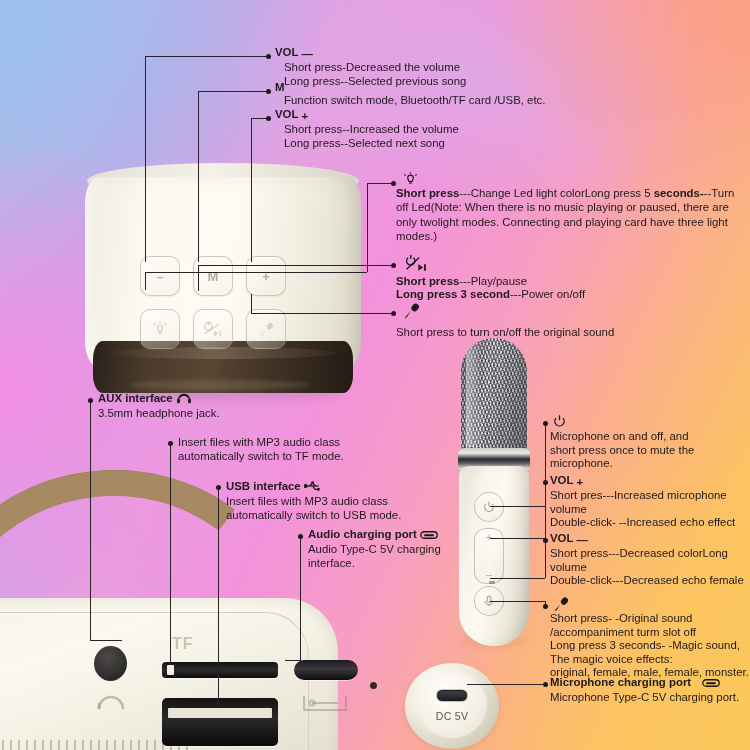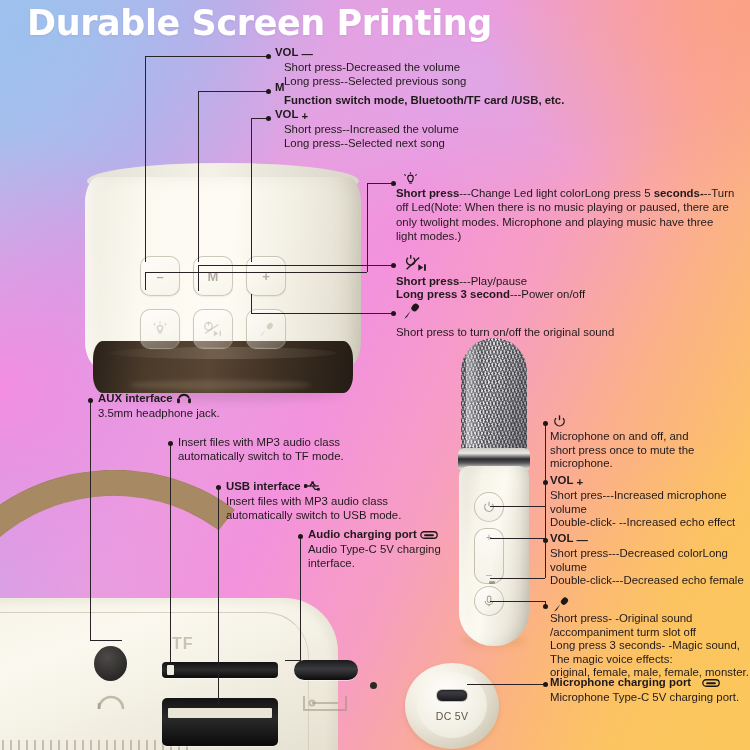"Durable Screen Printing" div.title { html: <div>Durable Screen Printing</div> -> none }
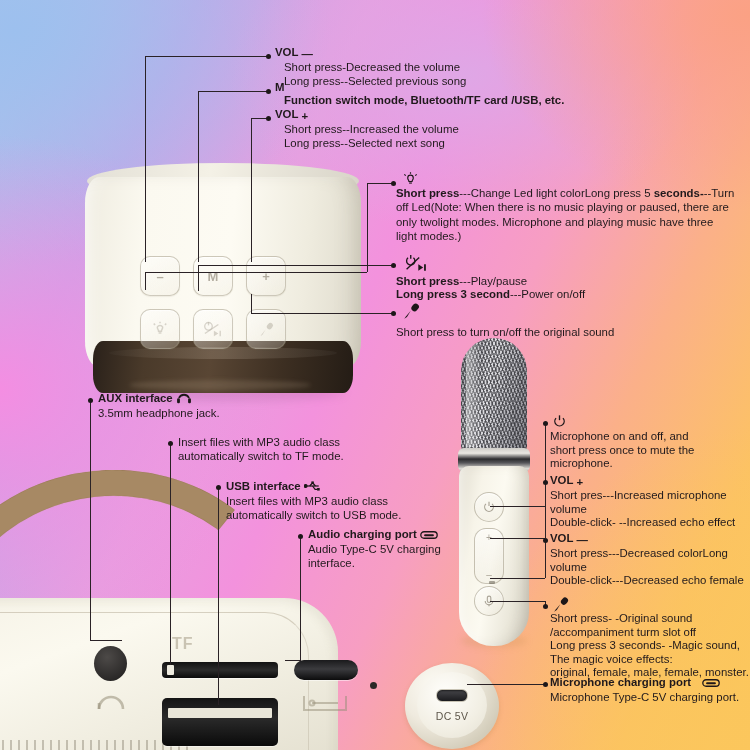"Function switch mode, Bluetooth/TF card" div.ln { font-weight: bold -> none }
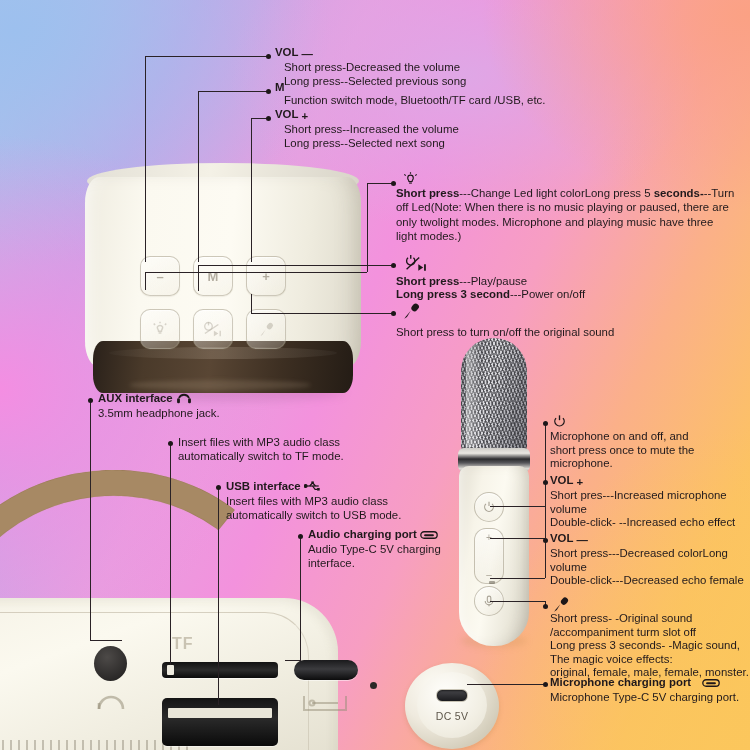"--Turn off Led(Note: When there" span { text: Microphone and playing music -> Connecting and playing card }
